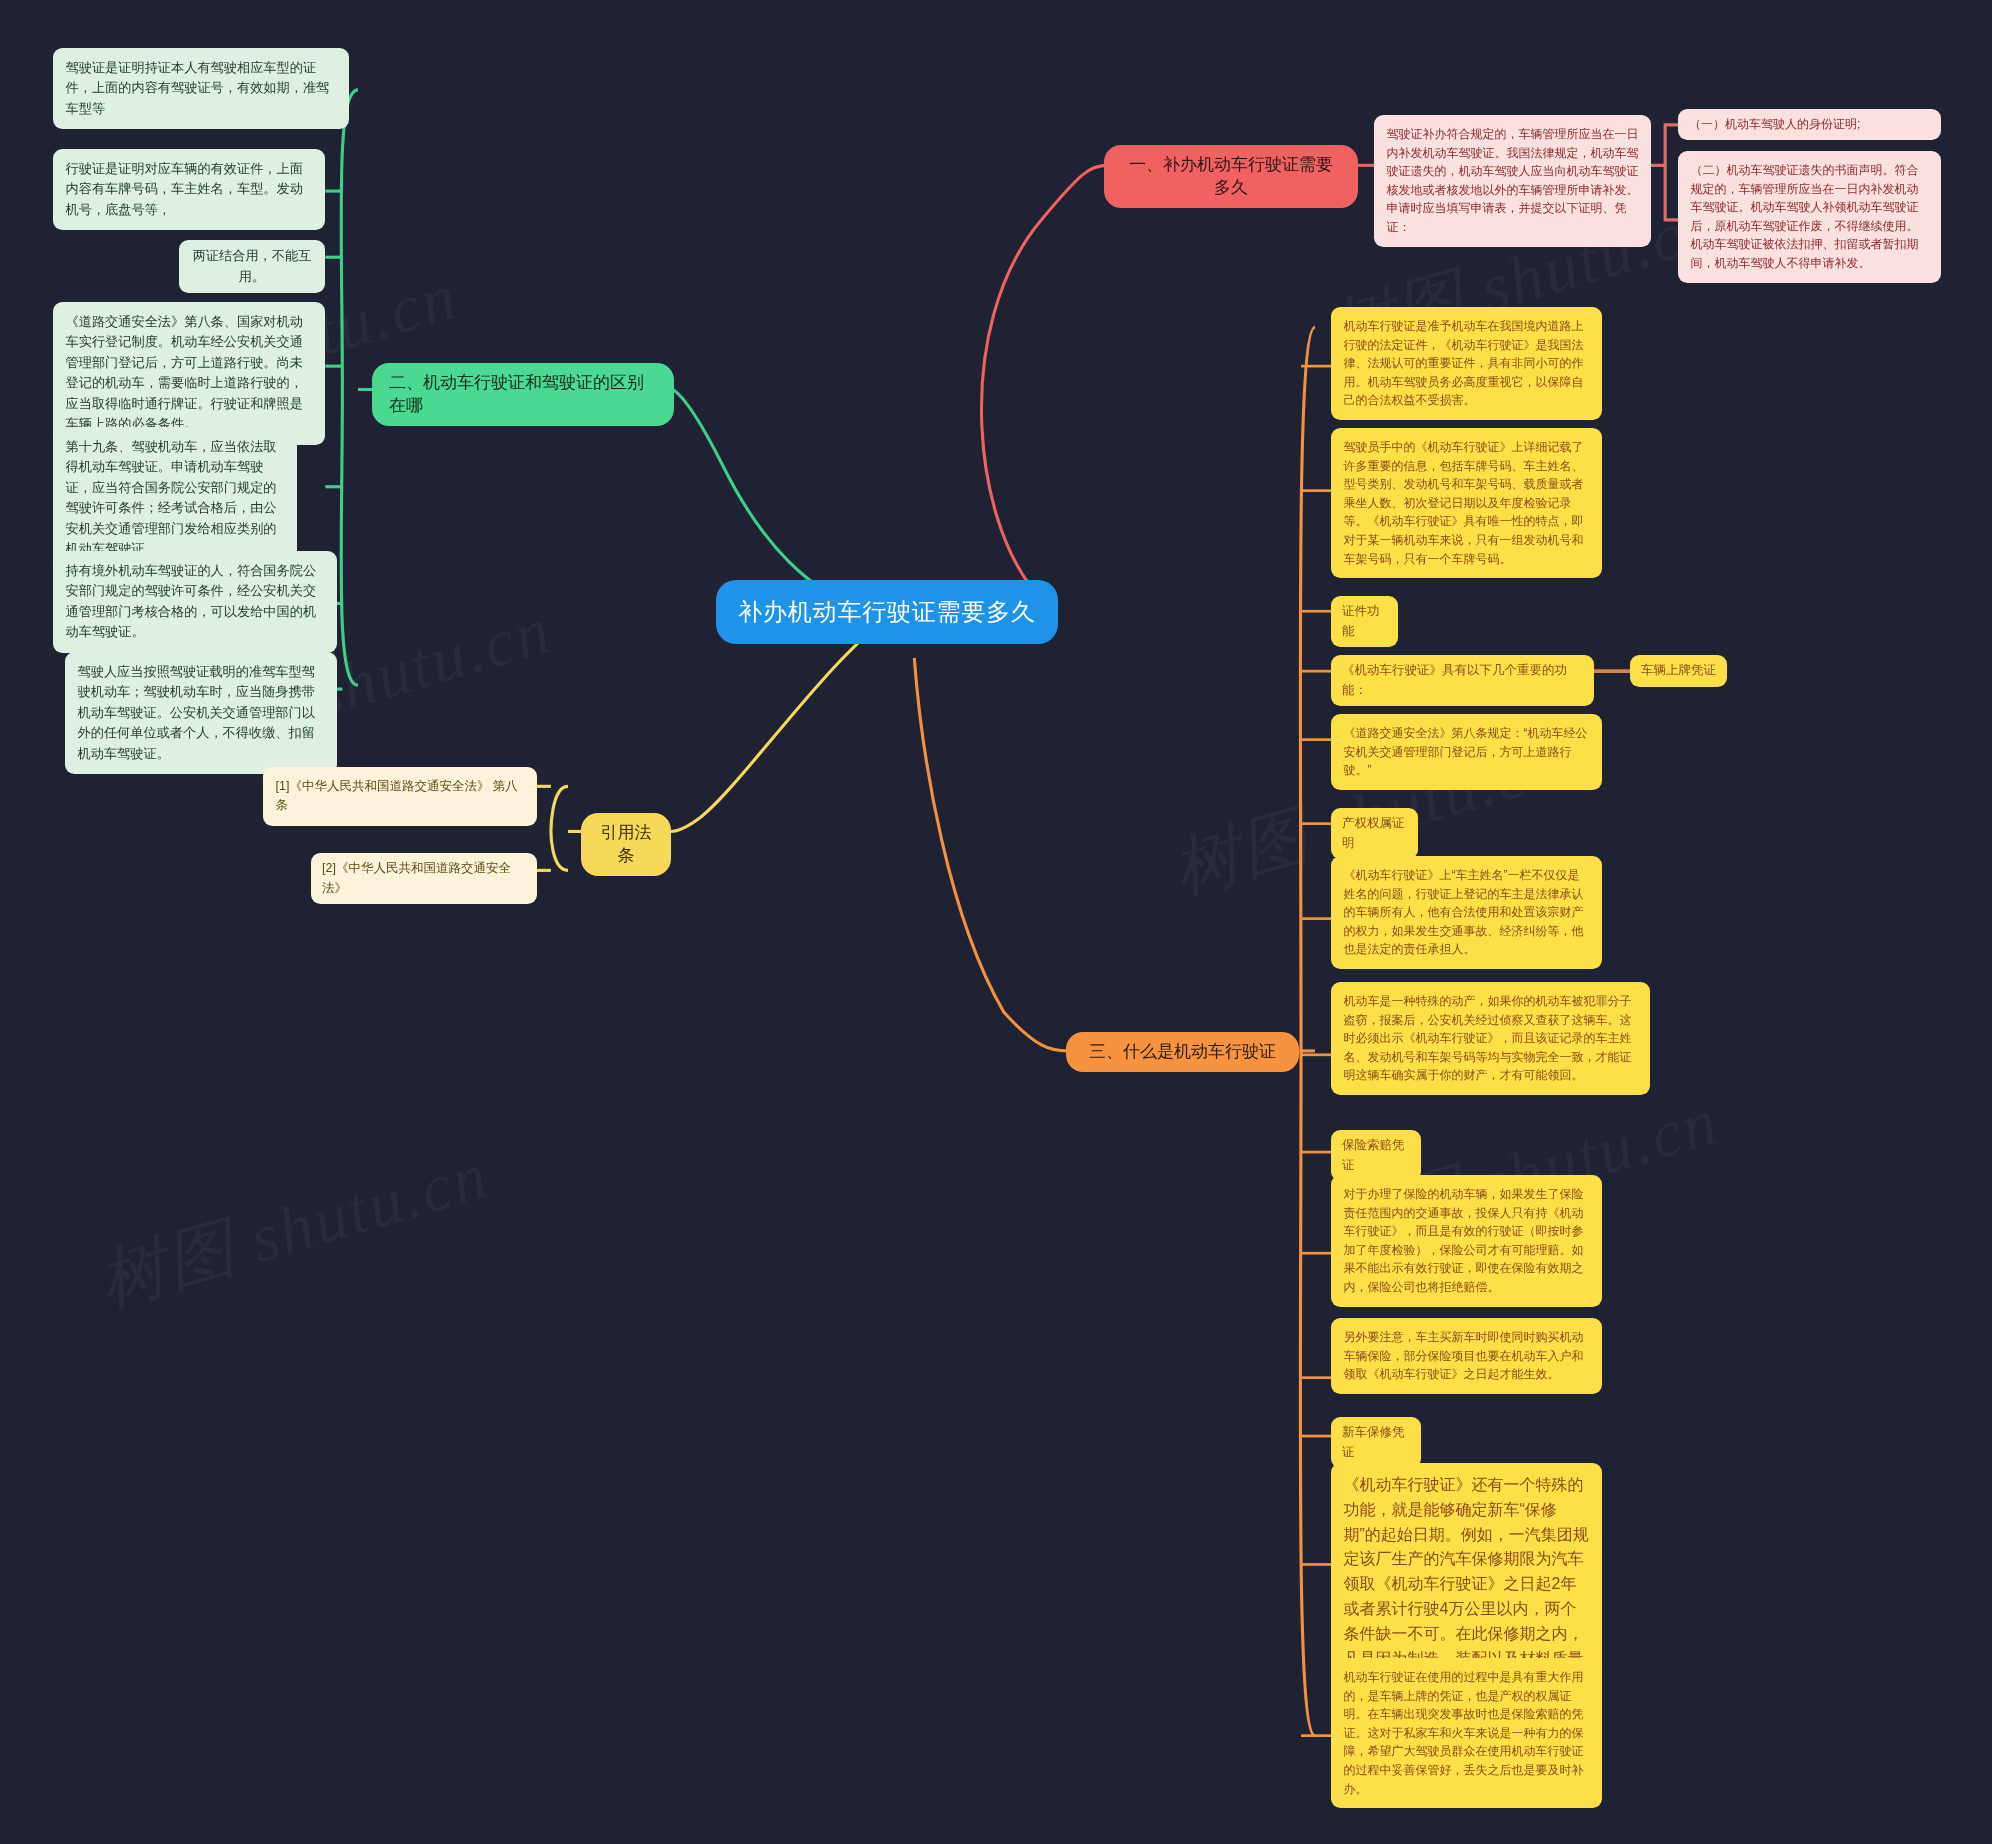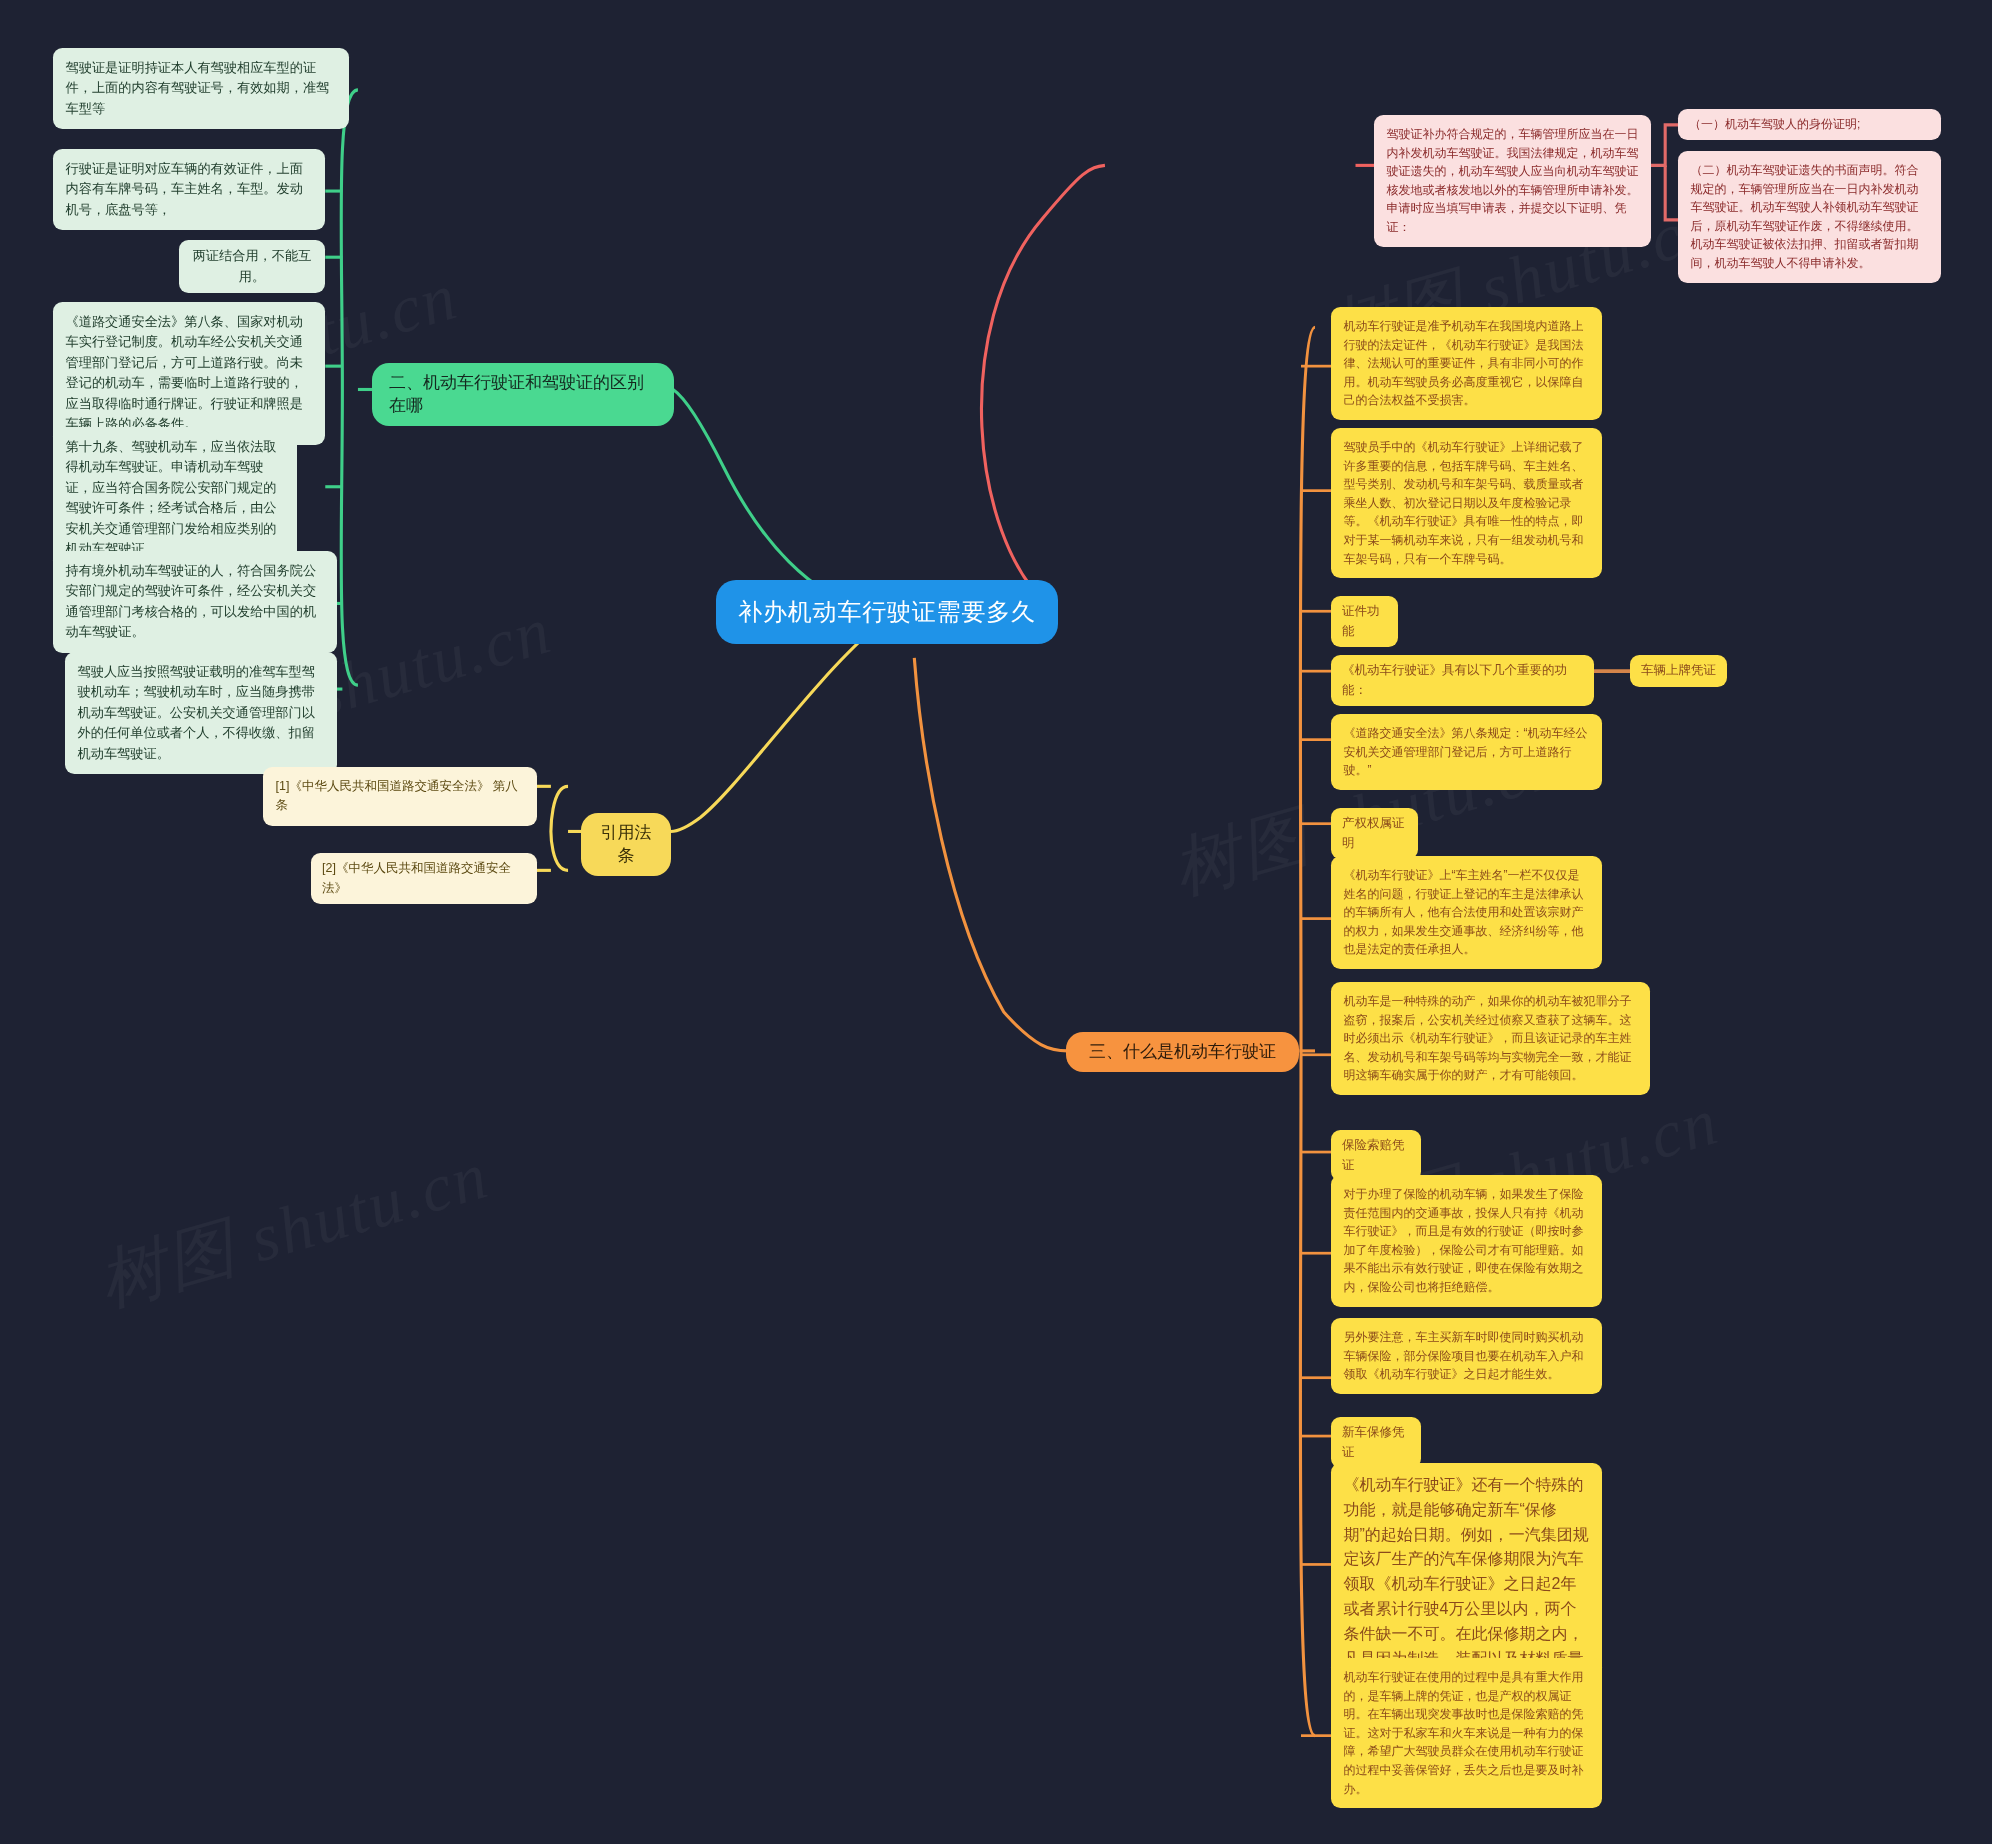"一、补办机动车行驶证需要多久" div.node { html: none -> <div> <span>一、补办机动车行驶证需要多久</span> </div> }
